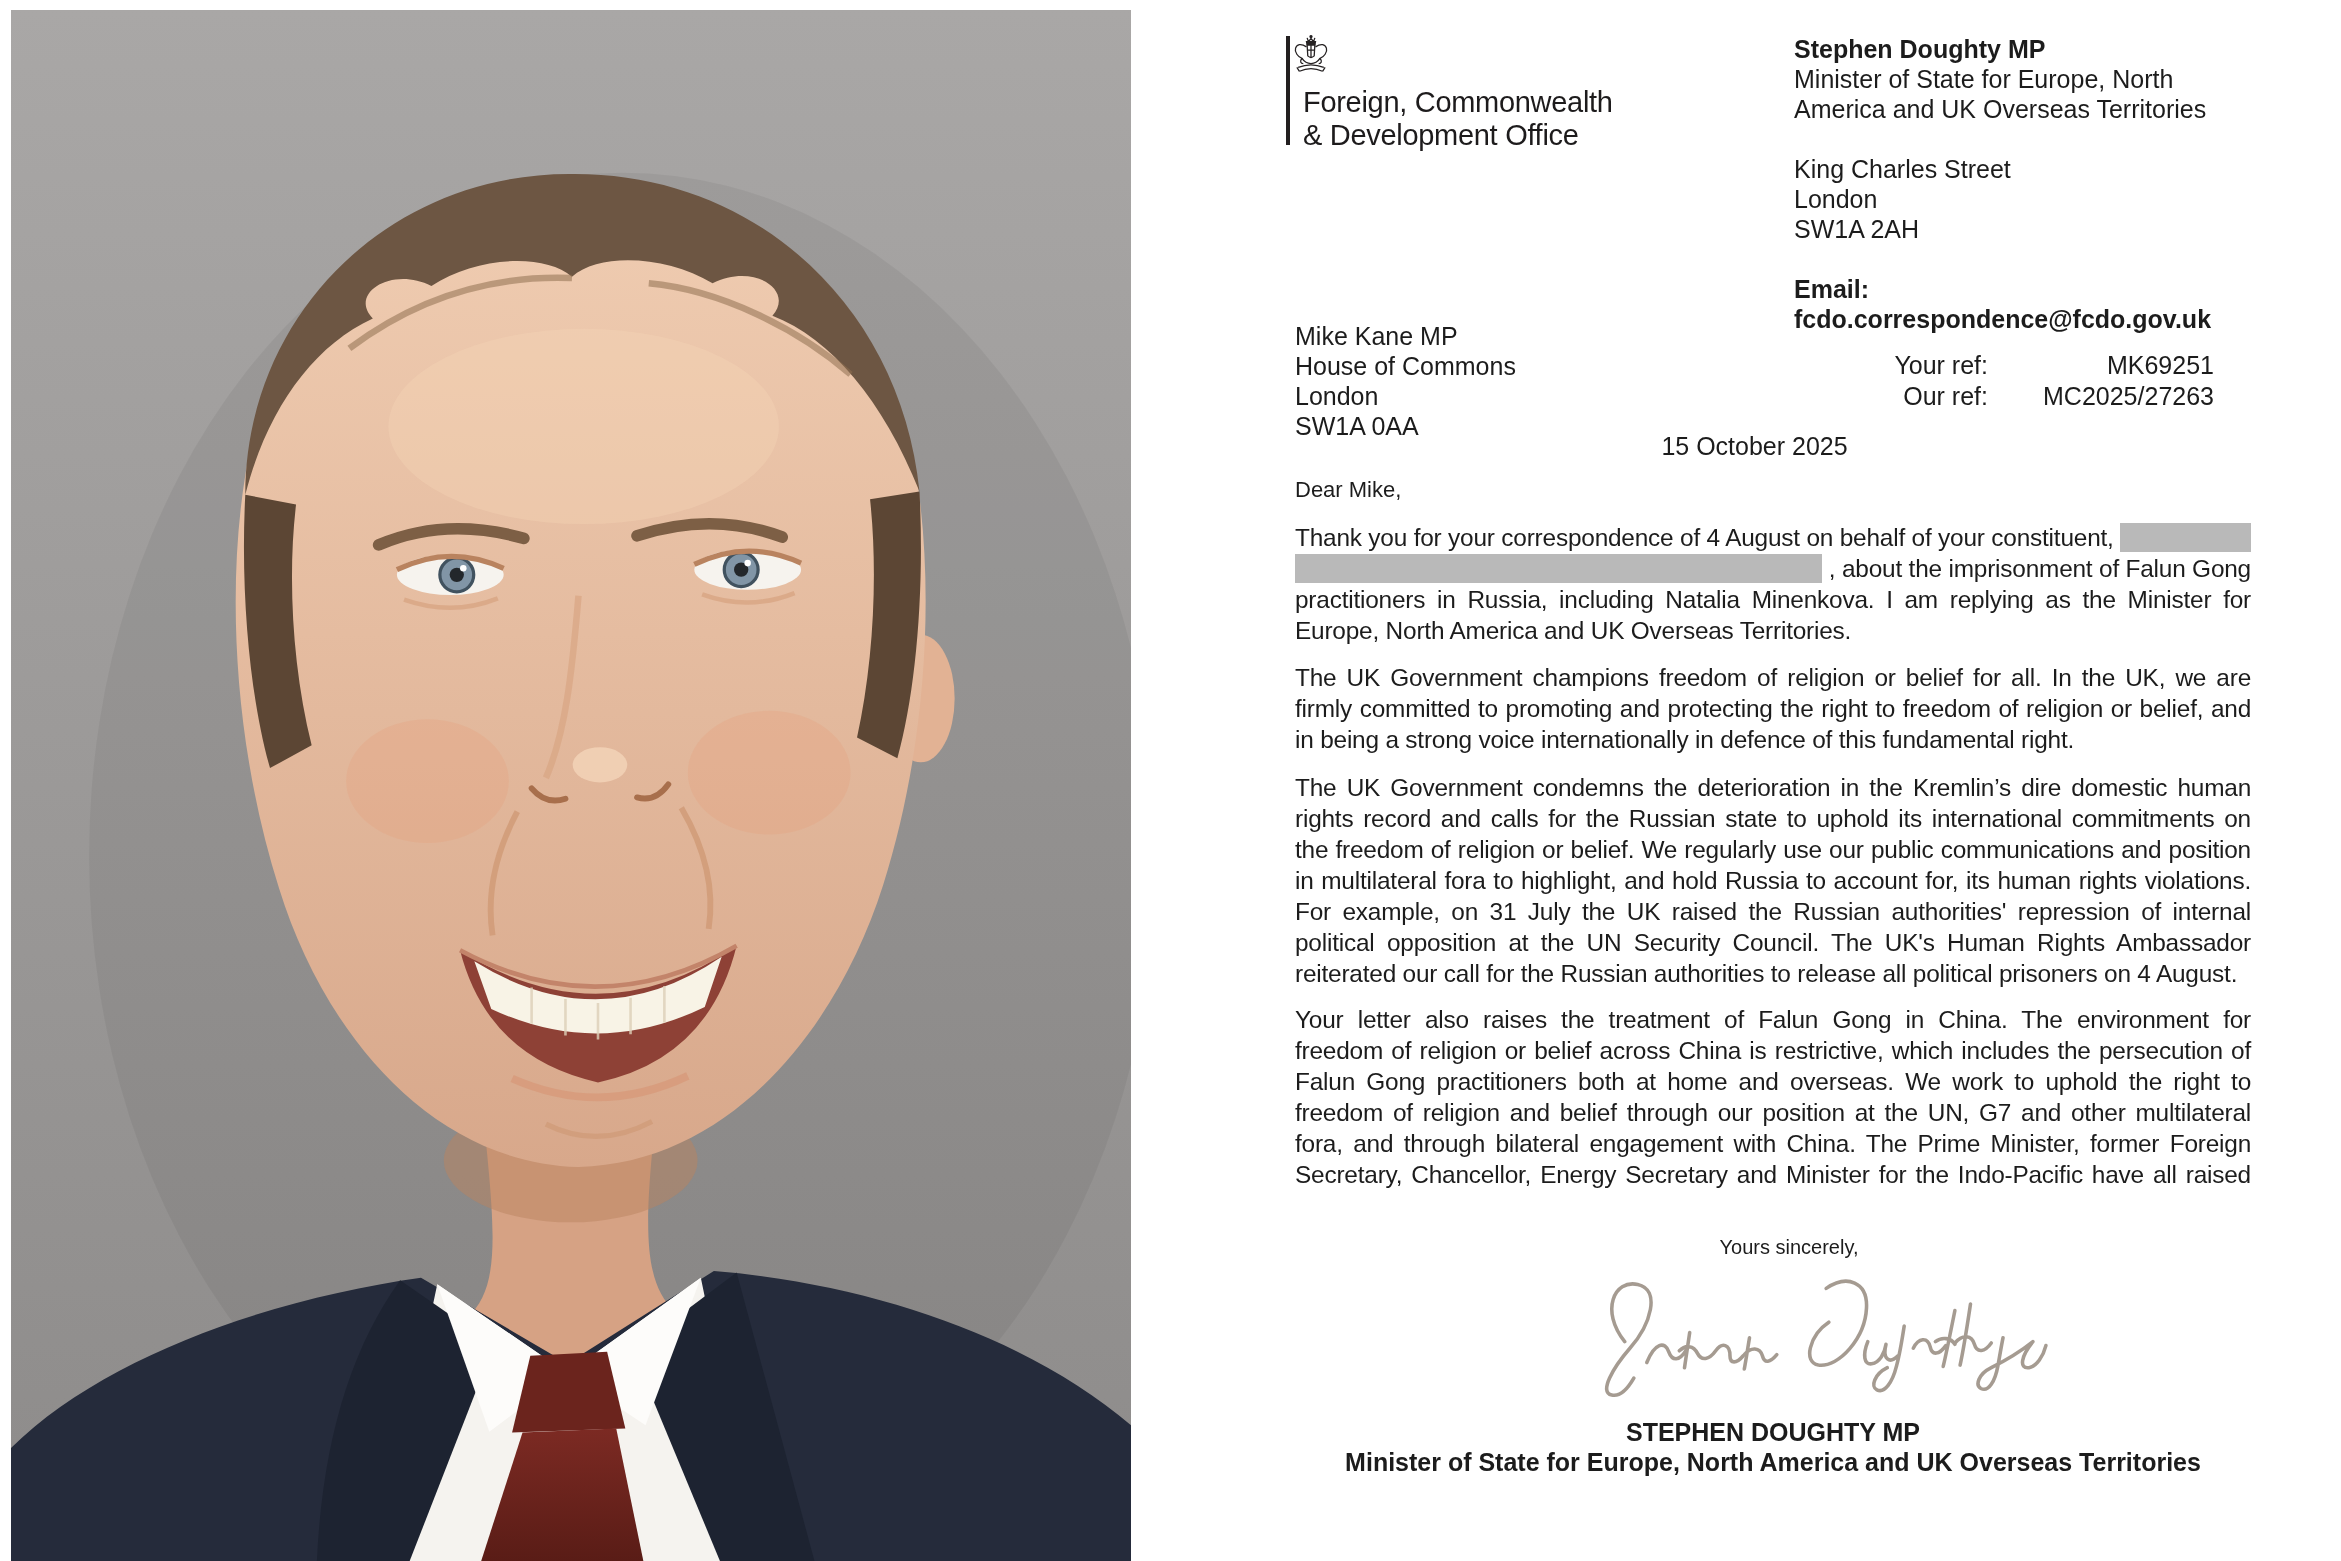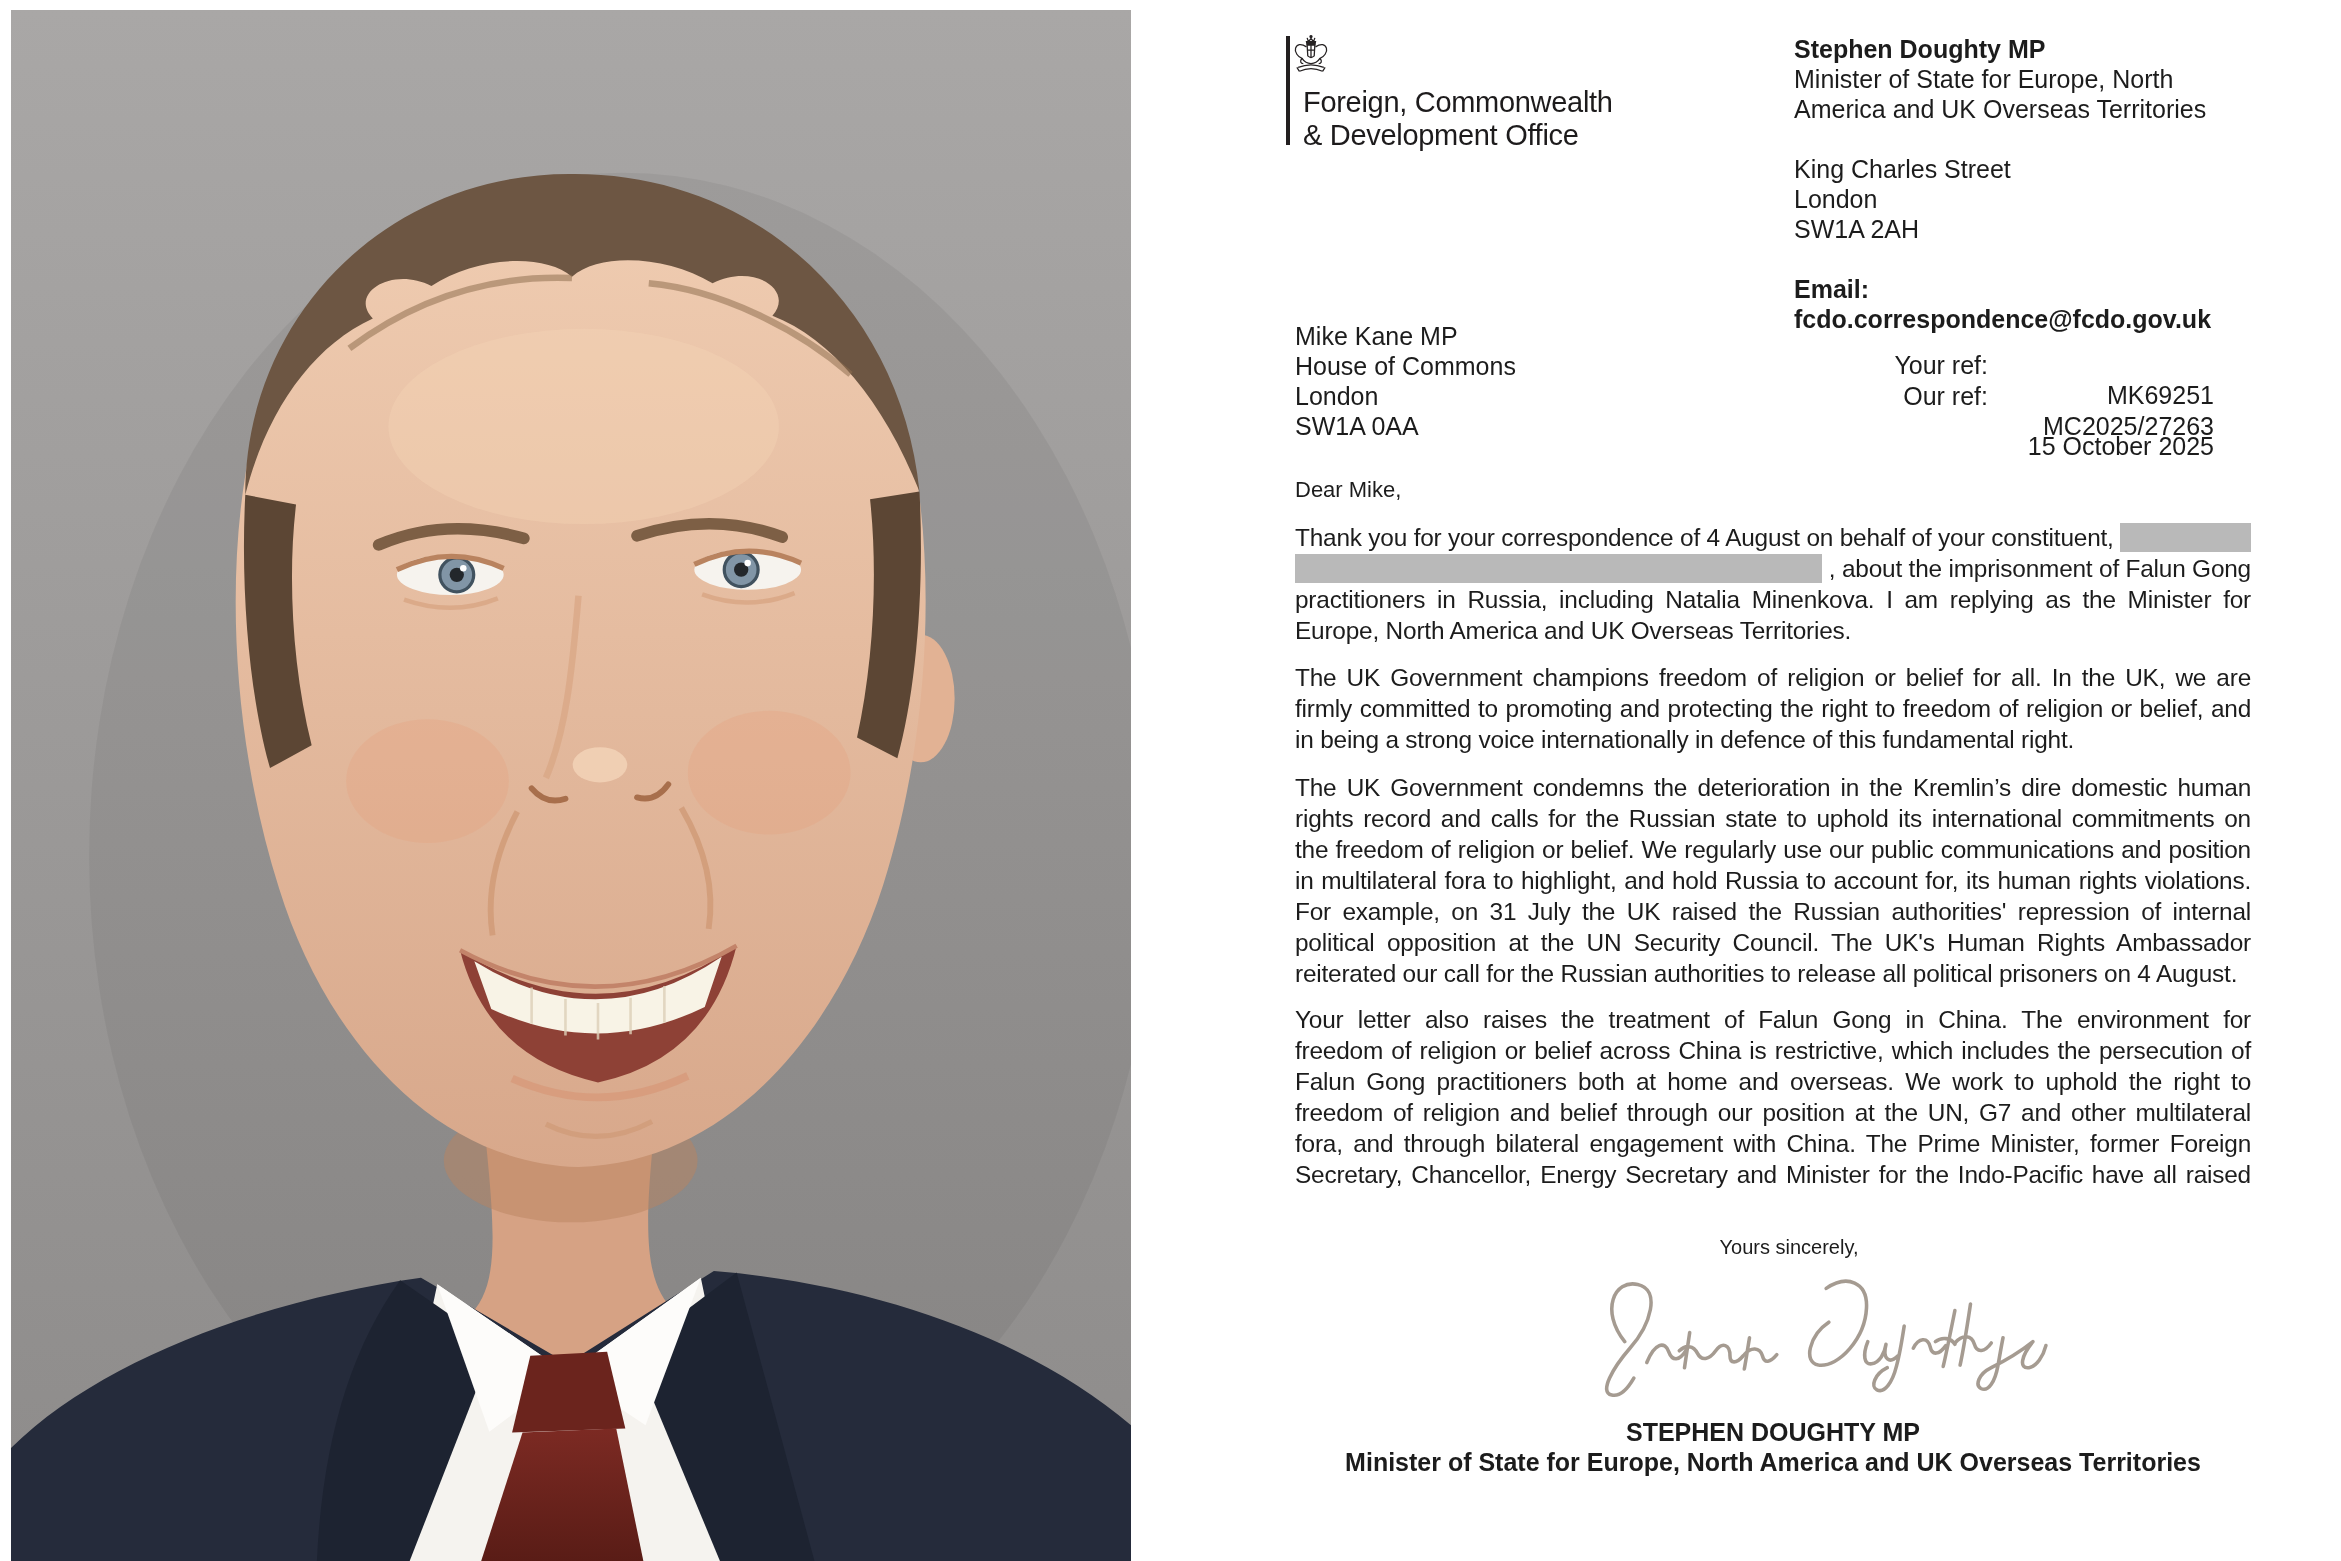"Your ref:" .refrow { flex-direction: column -> none }
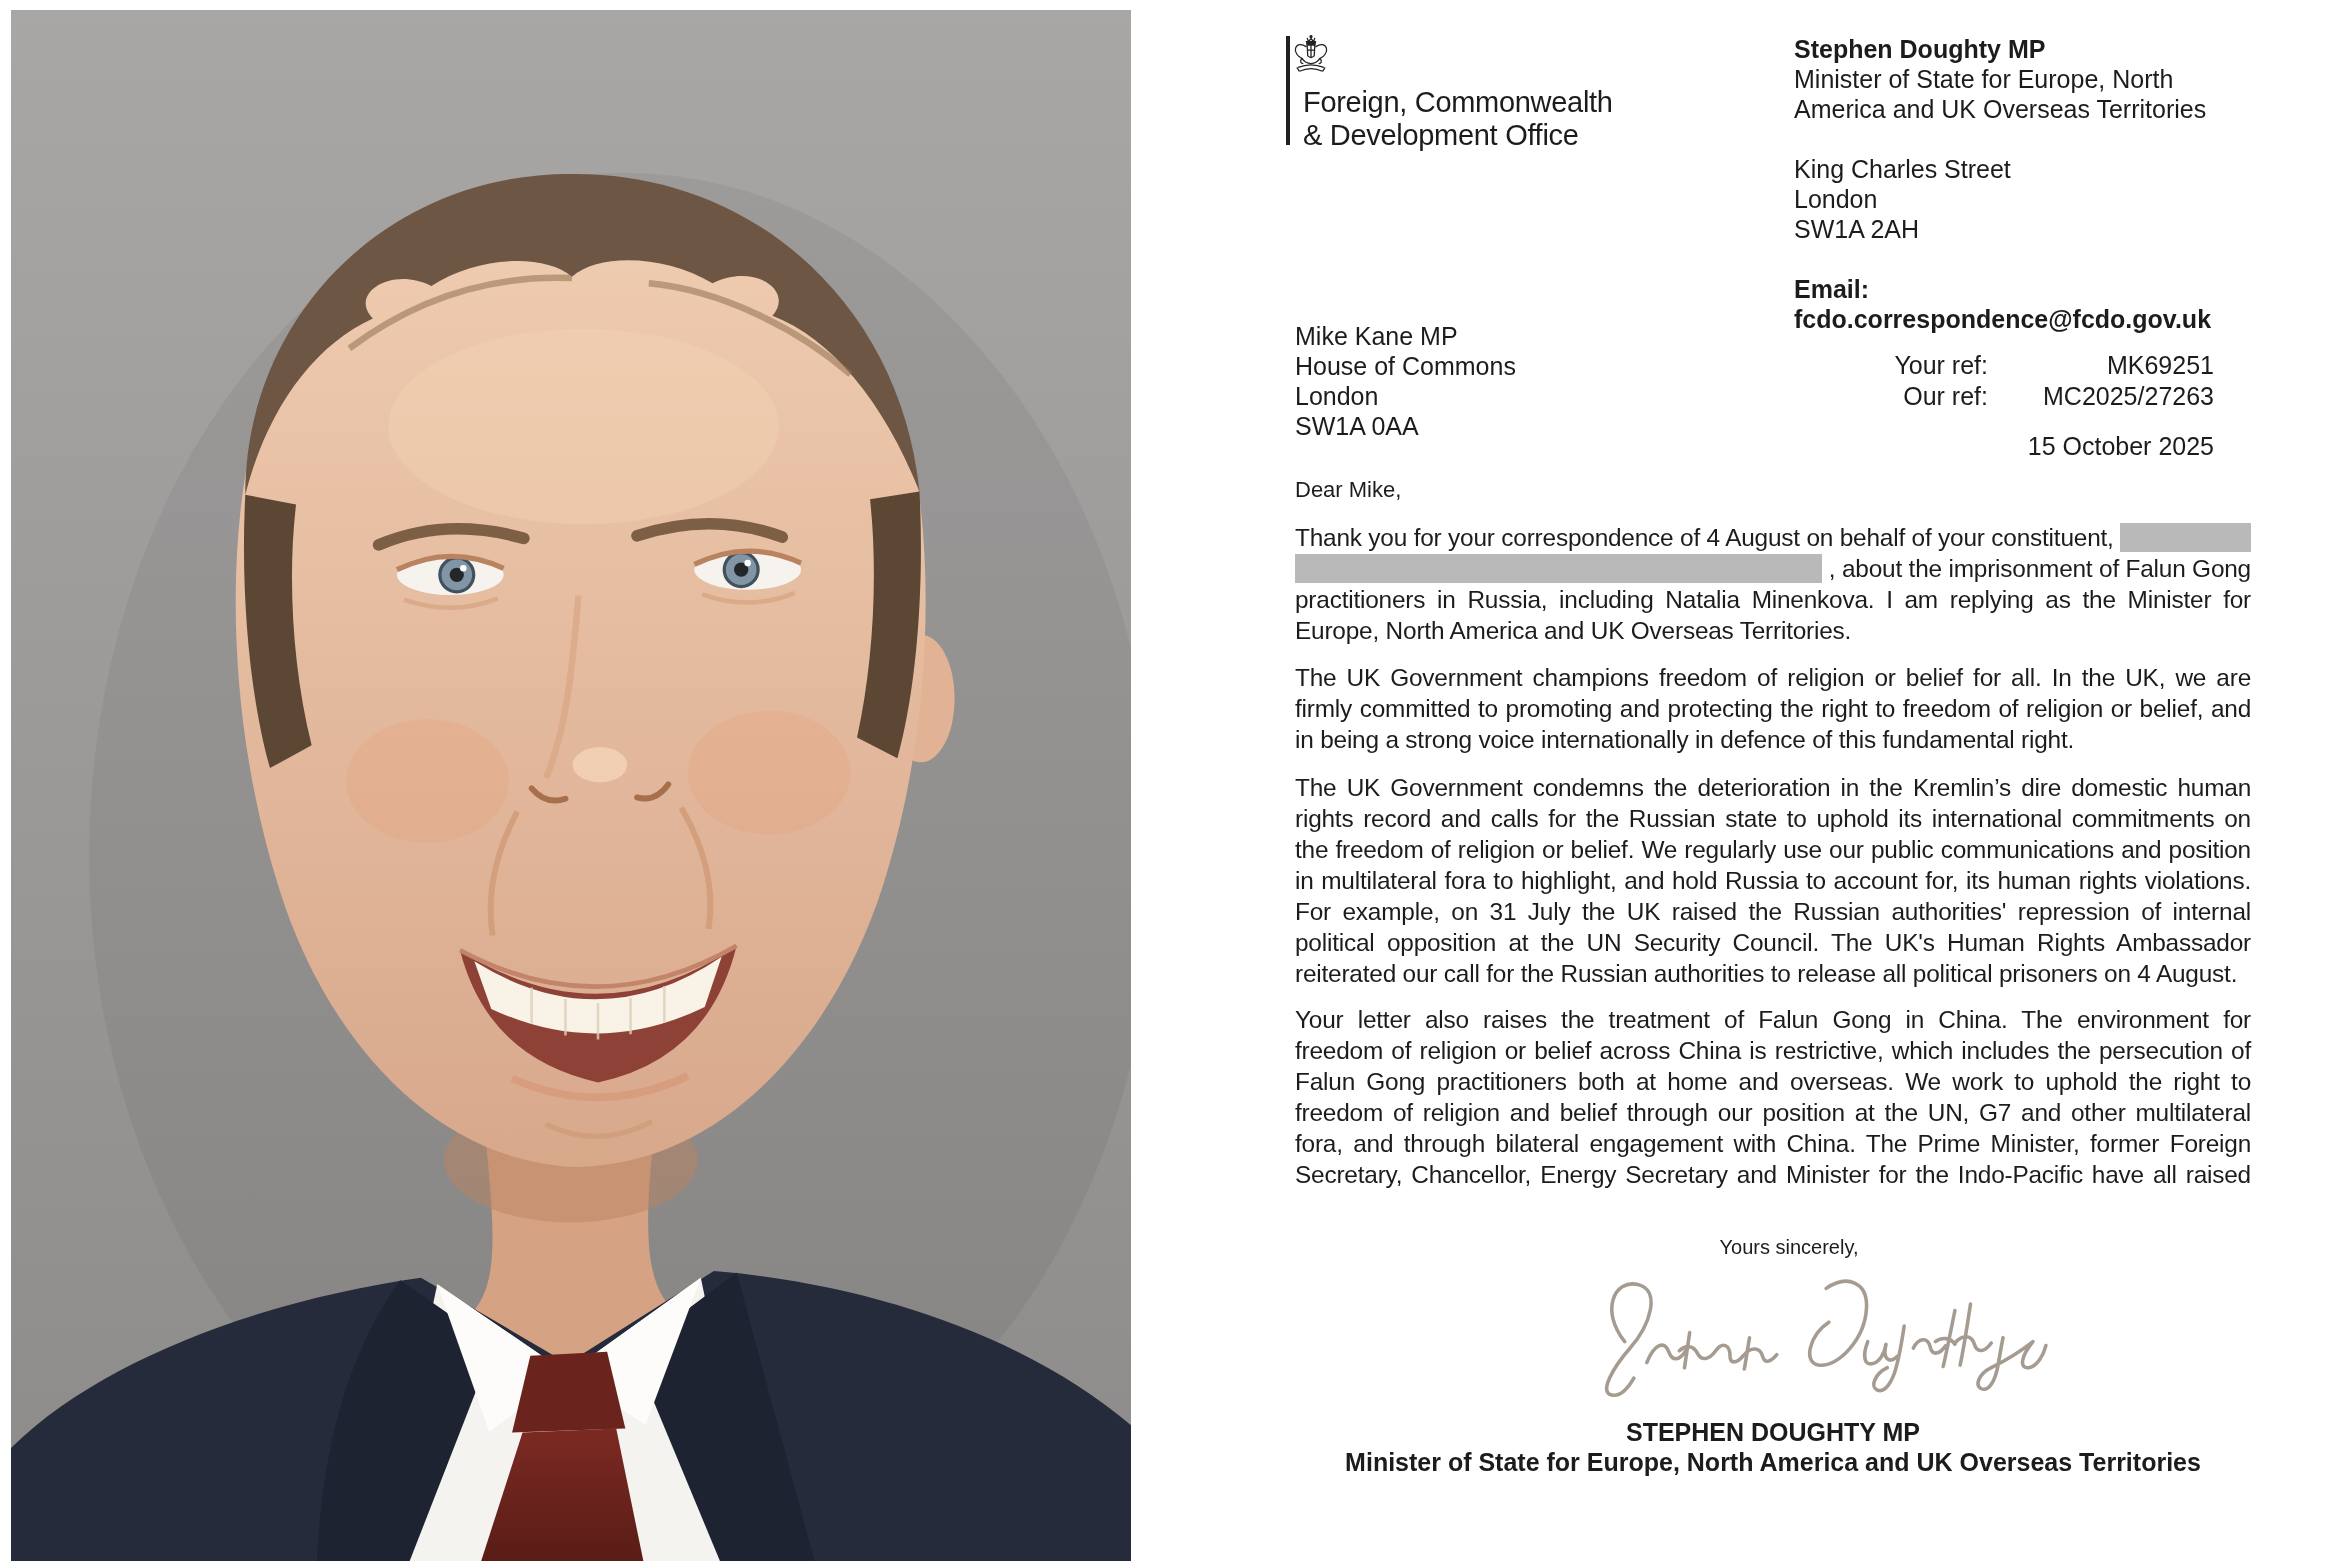"15 October 2025" .dateline { text-align: right -> center }
